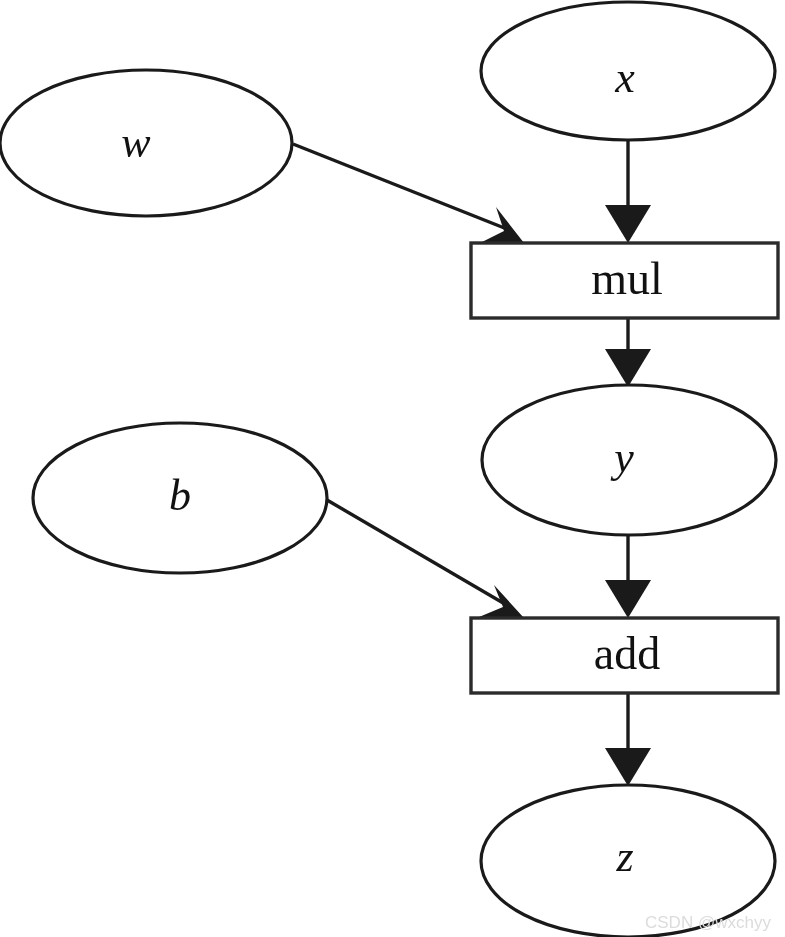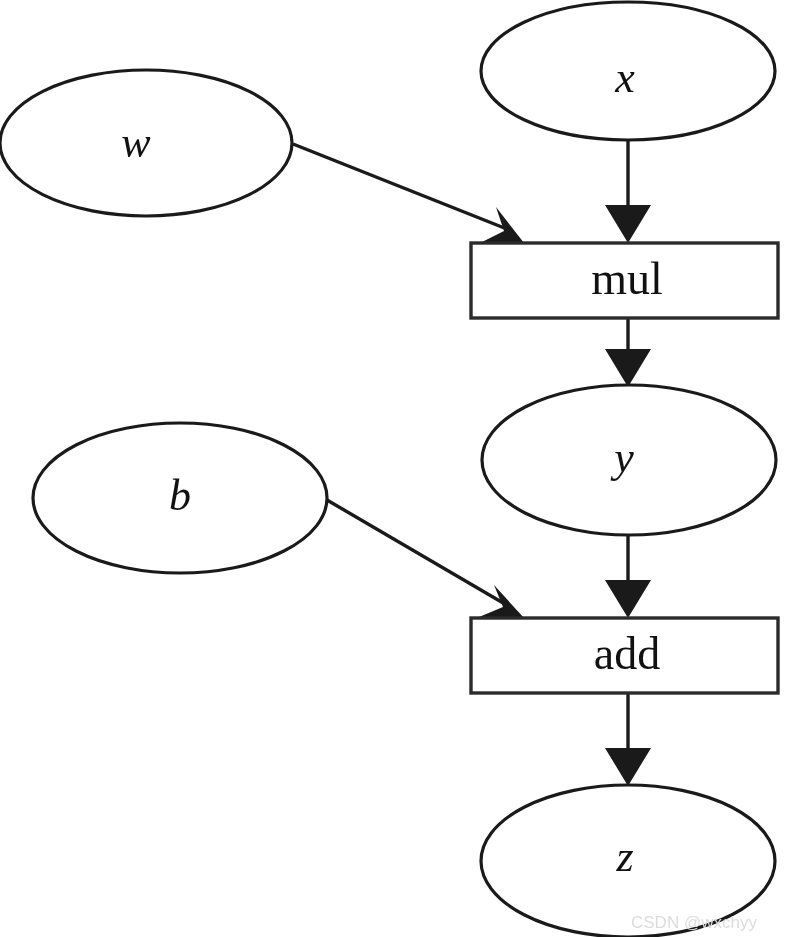"CSDN @wxchyy" div.watermark-sub { left: 631px -> 645px }
